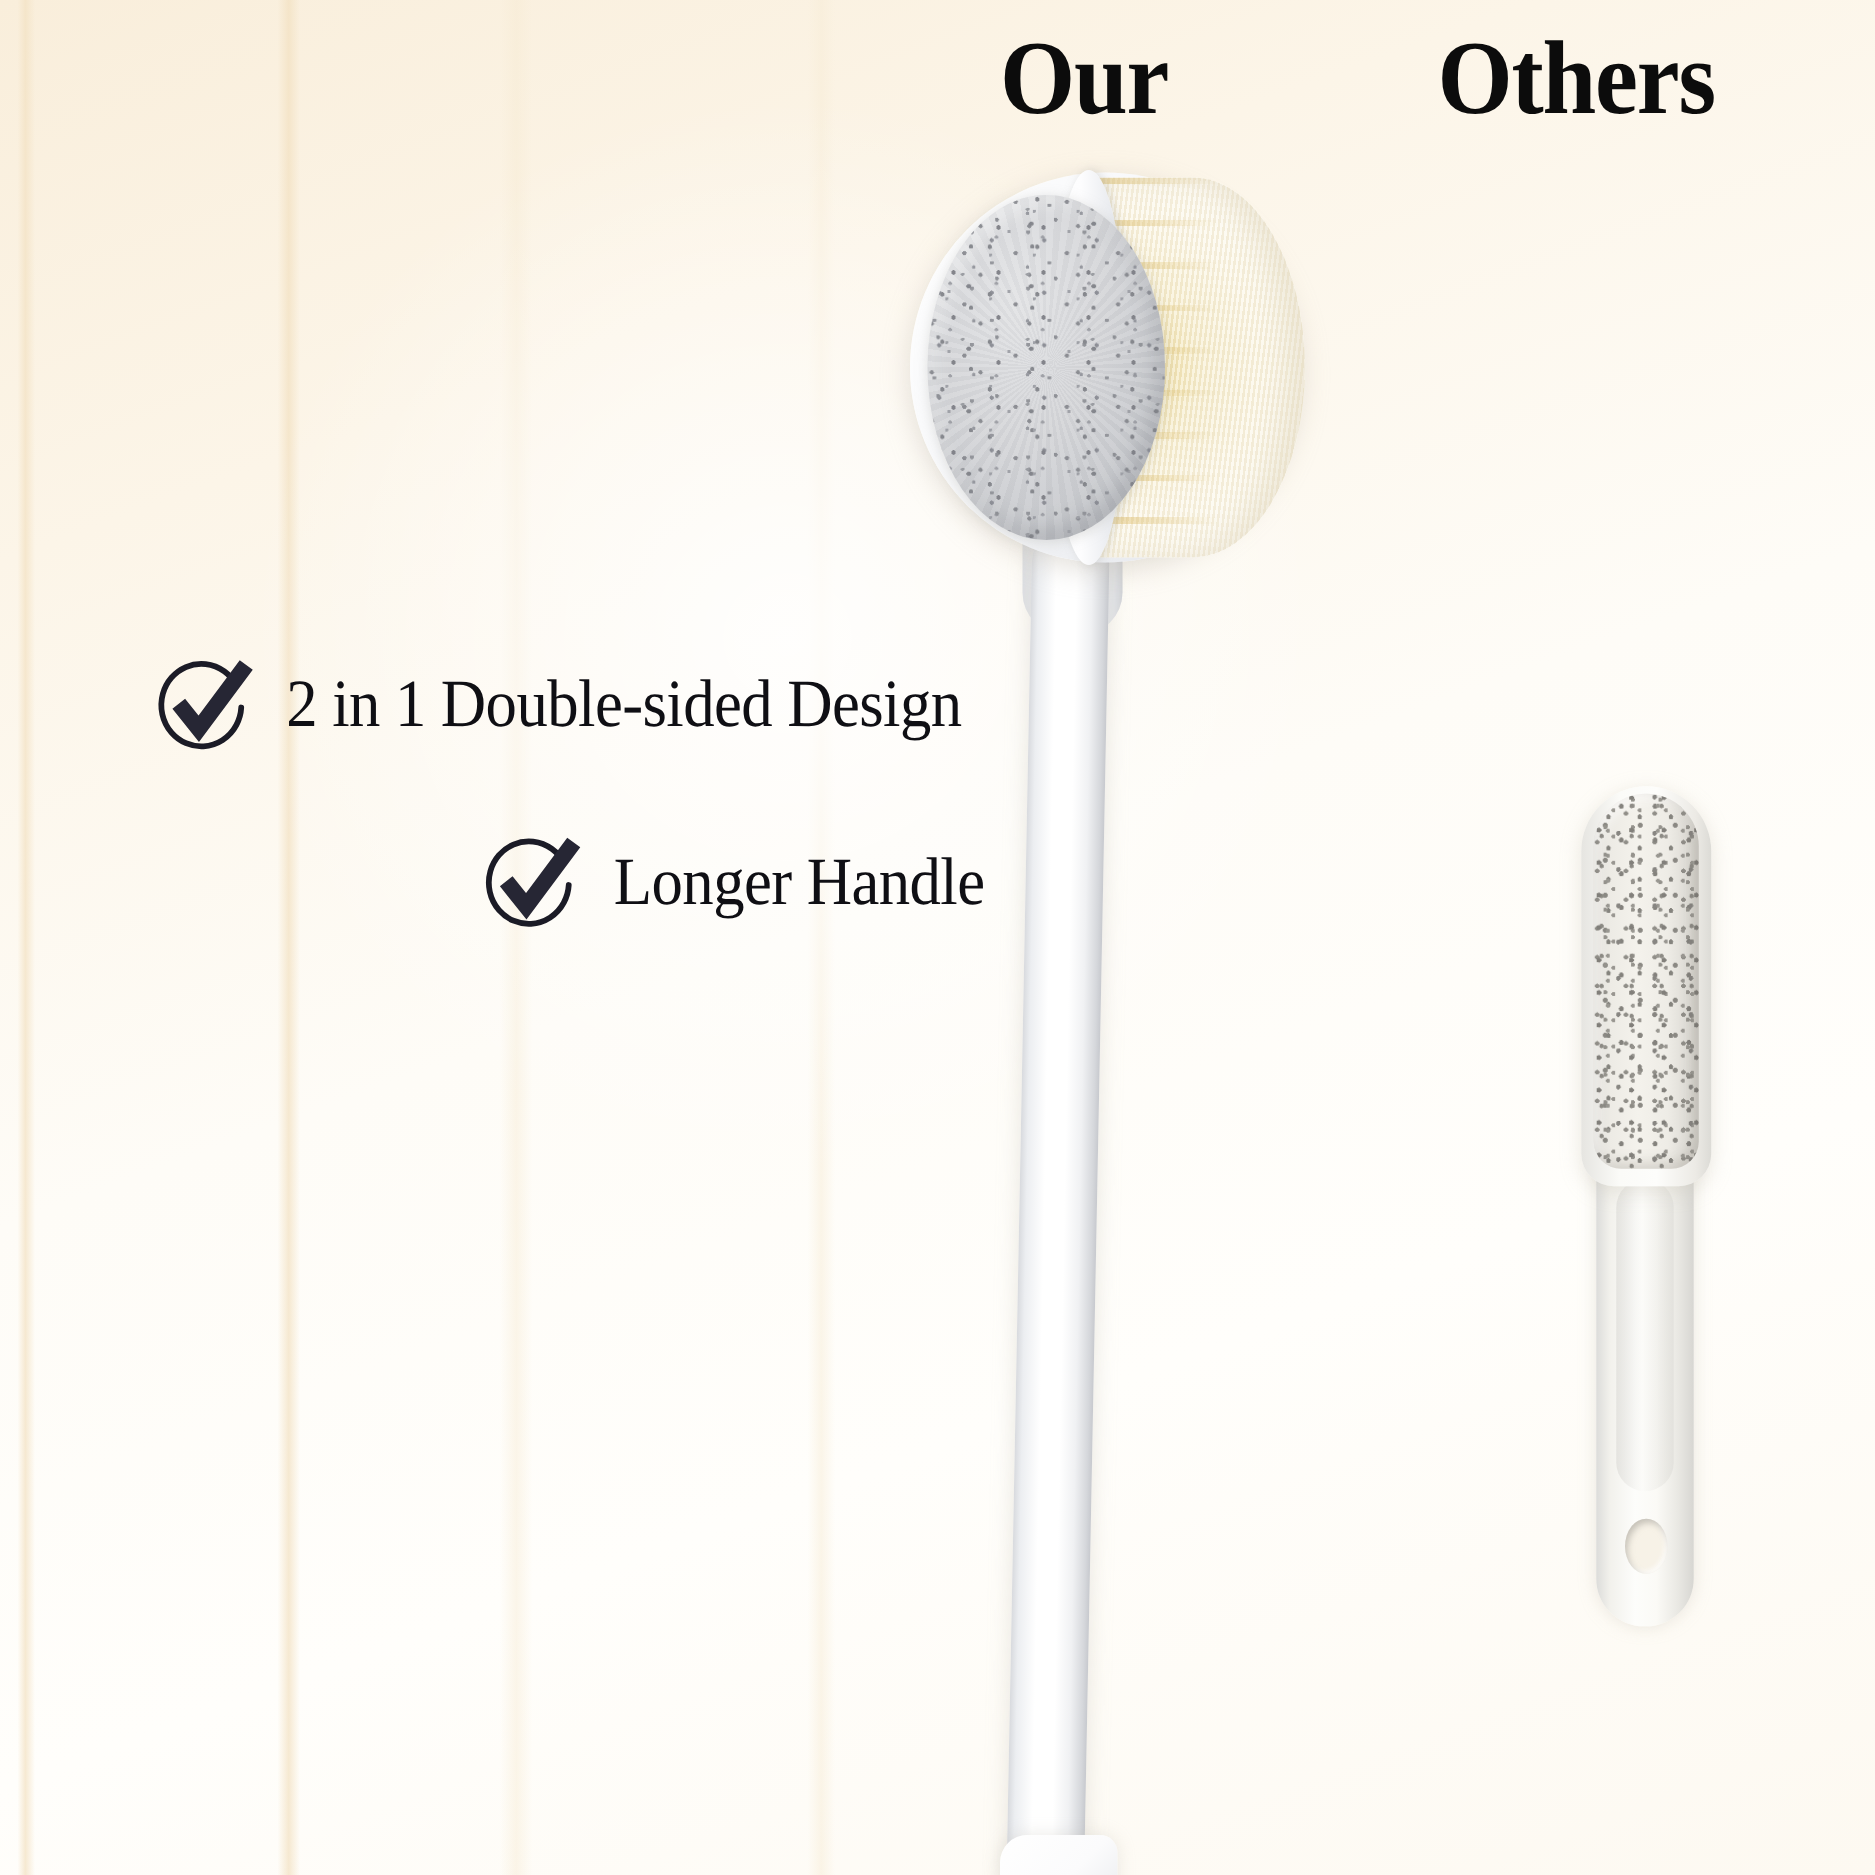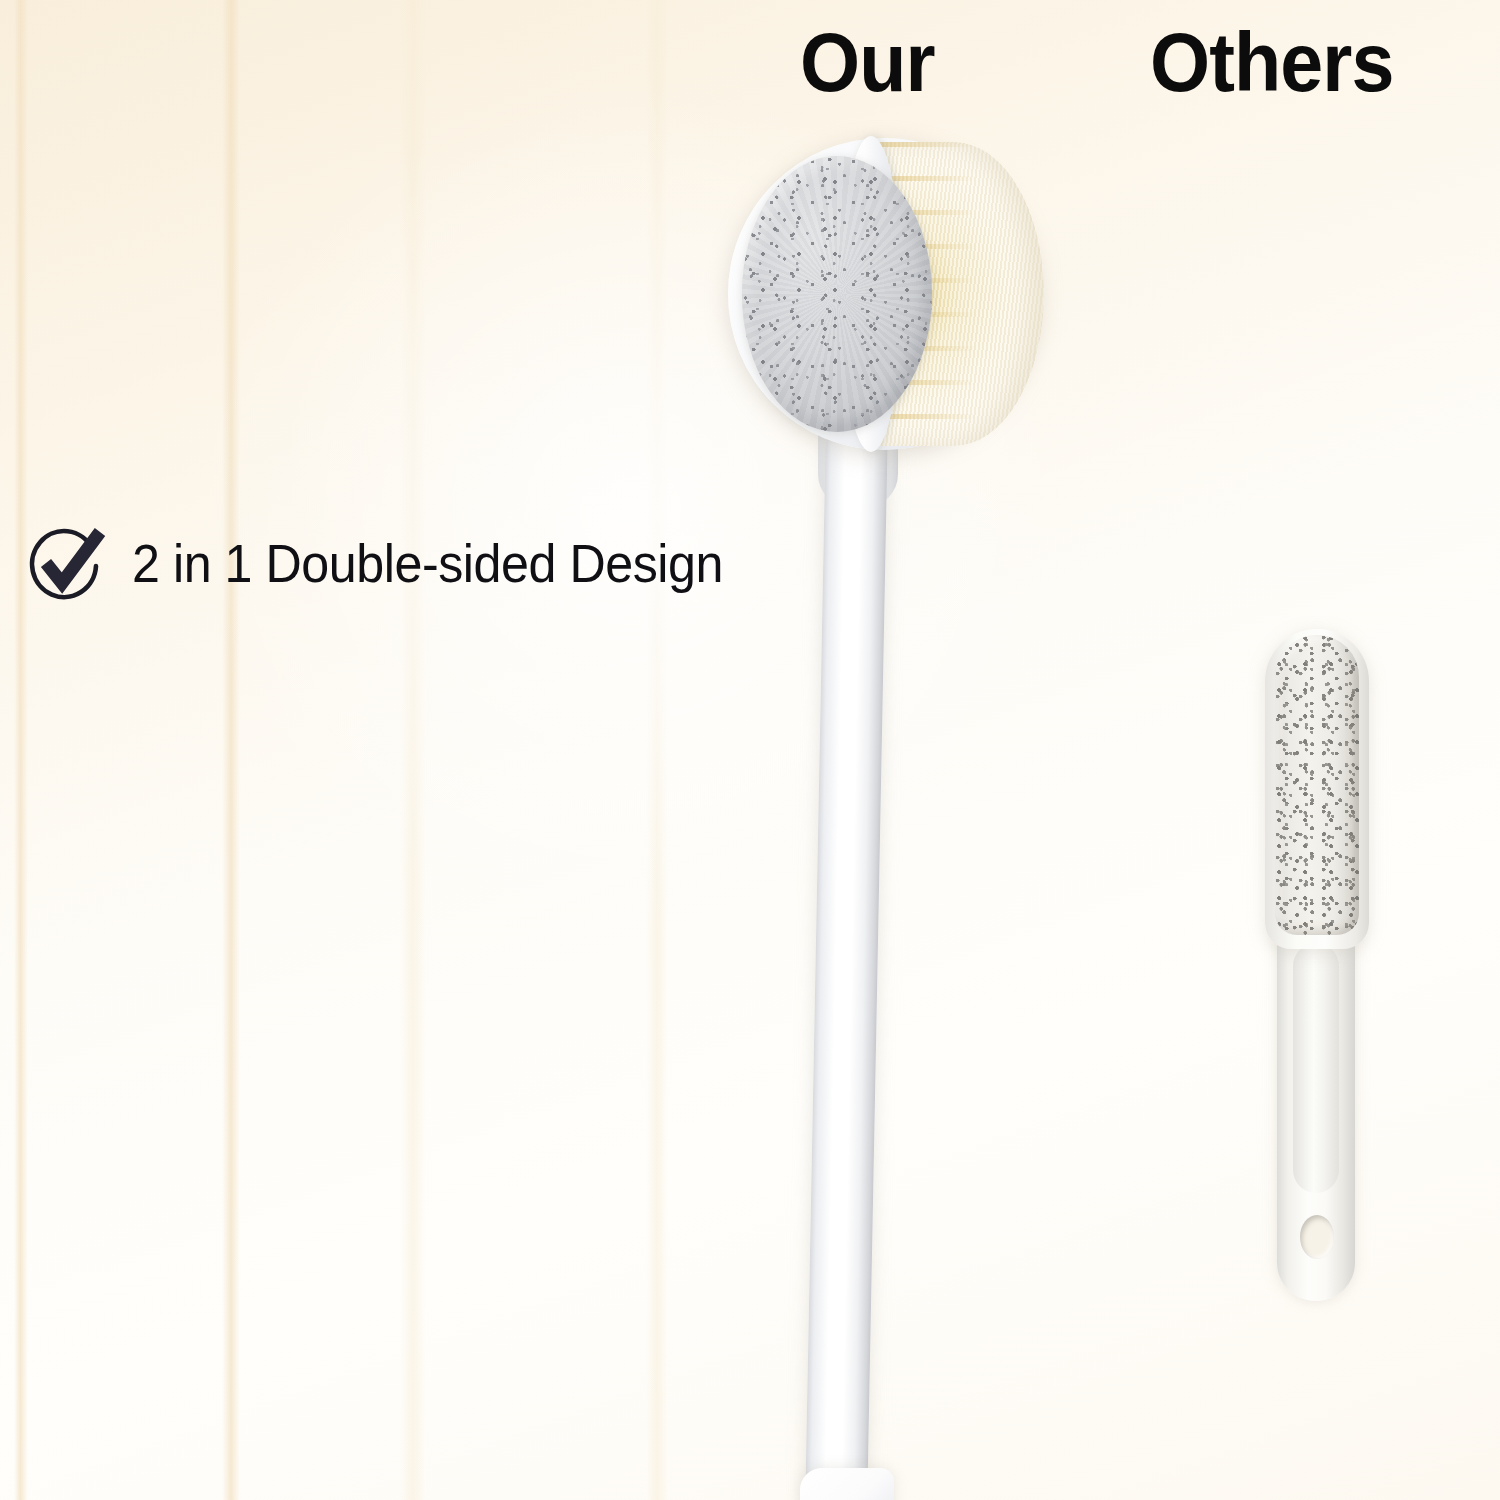"Our" #stage { font-family: none -> Liberation Serif, serif }
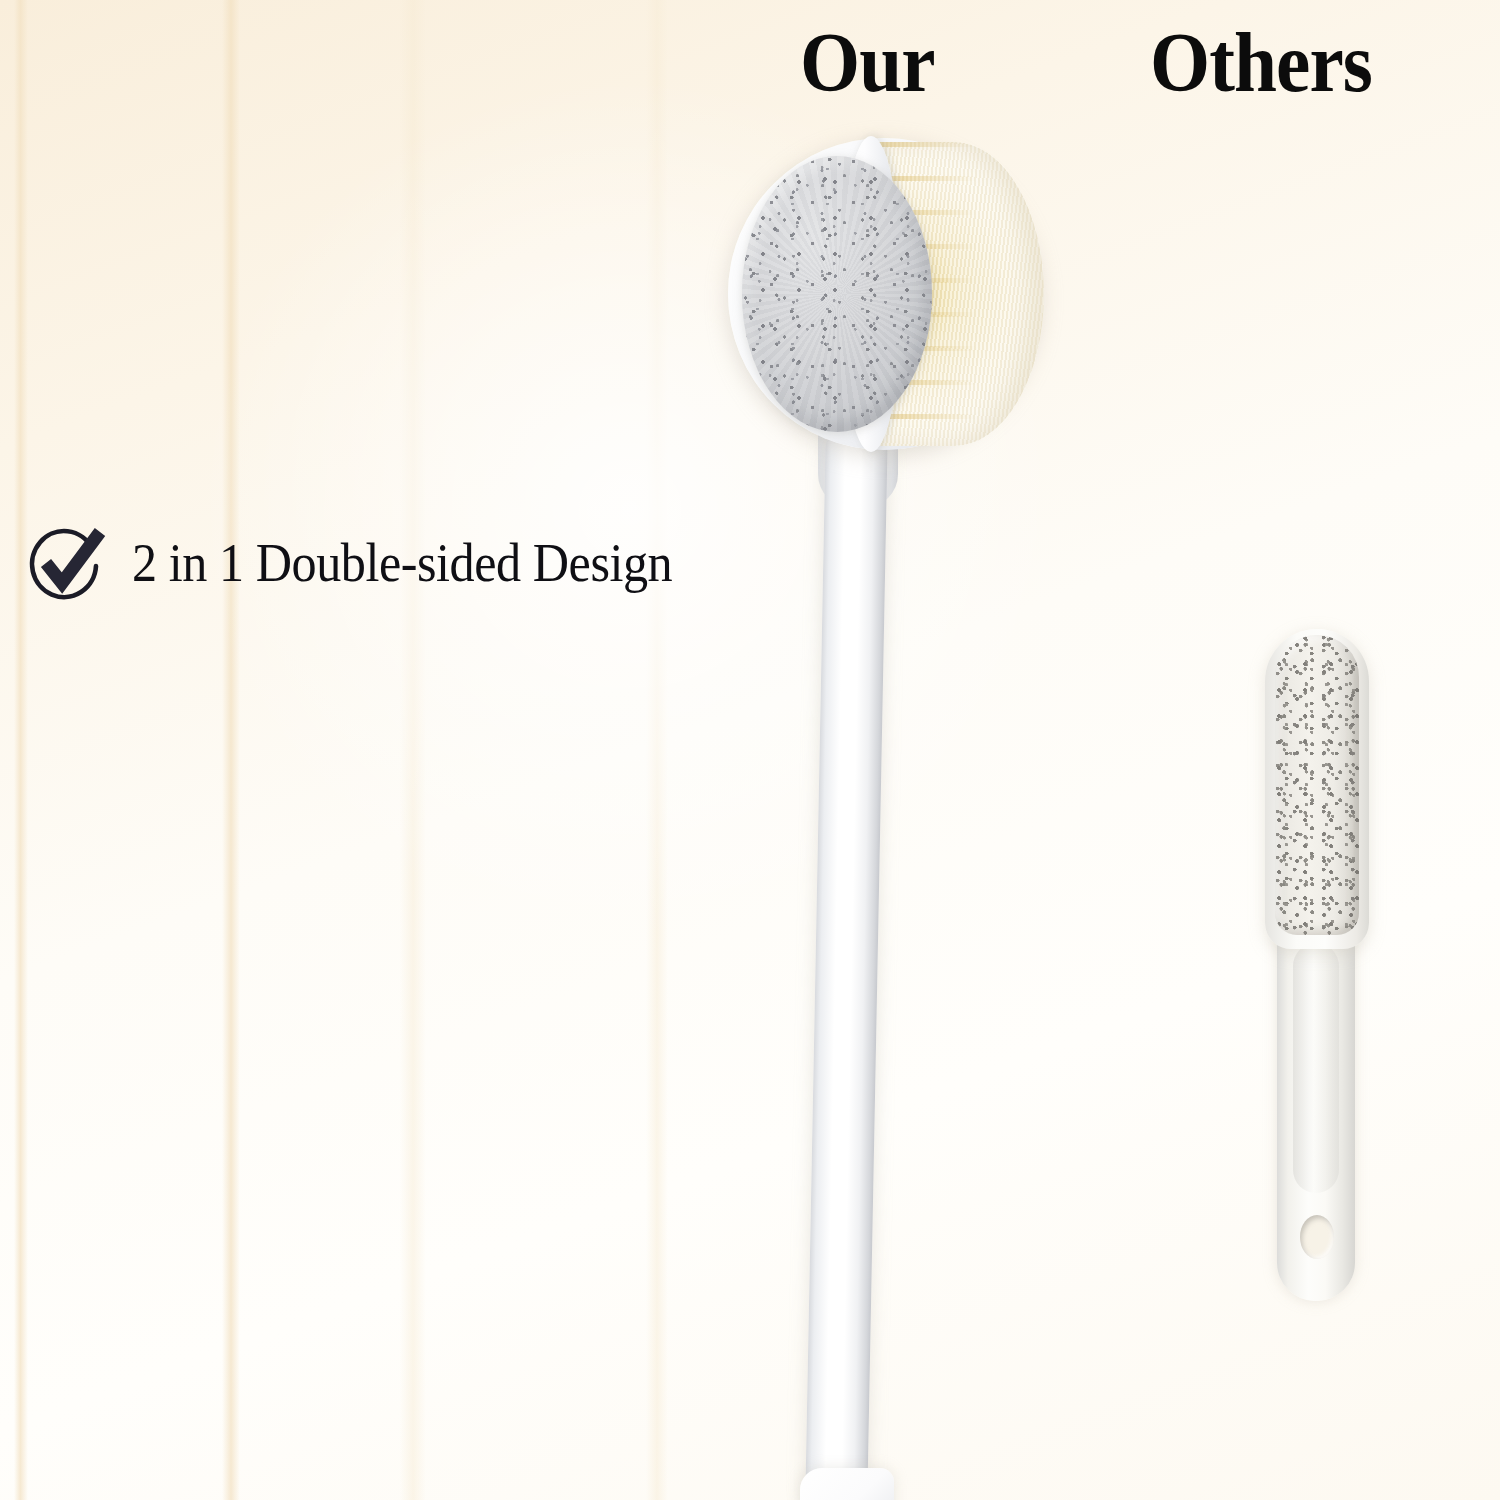"2 in 1 Double-sided Design" .feature-row { justify-content: none -> flex-end }
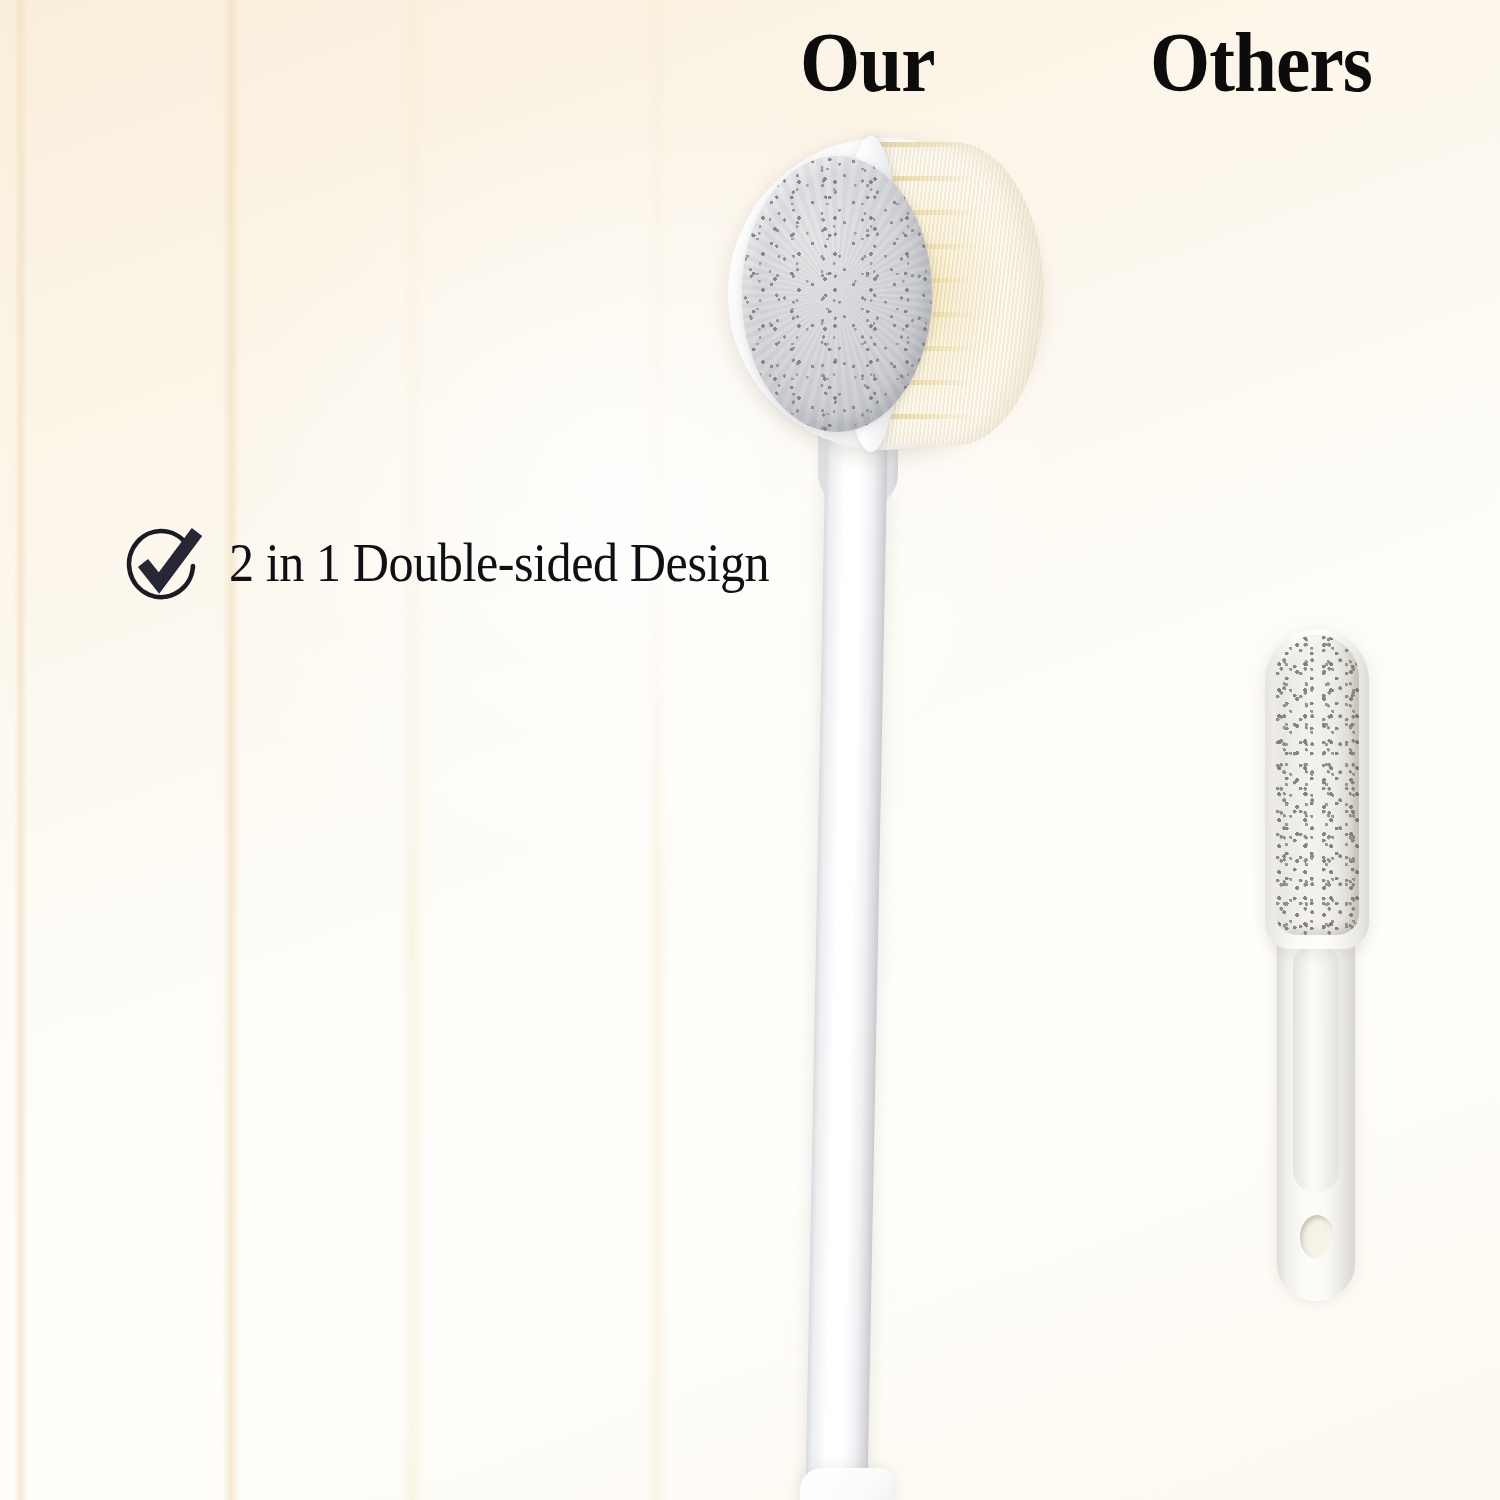"Longer Handle" div.feature-row { html: none -> <div> <span> <svg> <path></path> <path></path> </svg> </span> <span>Longer Handle</span> </div> }
